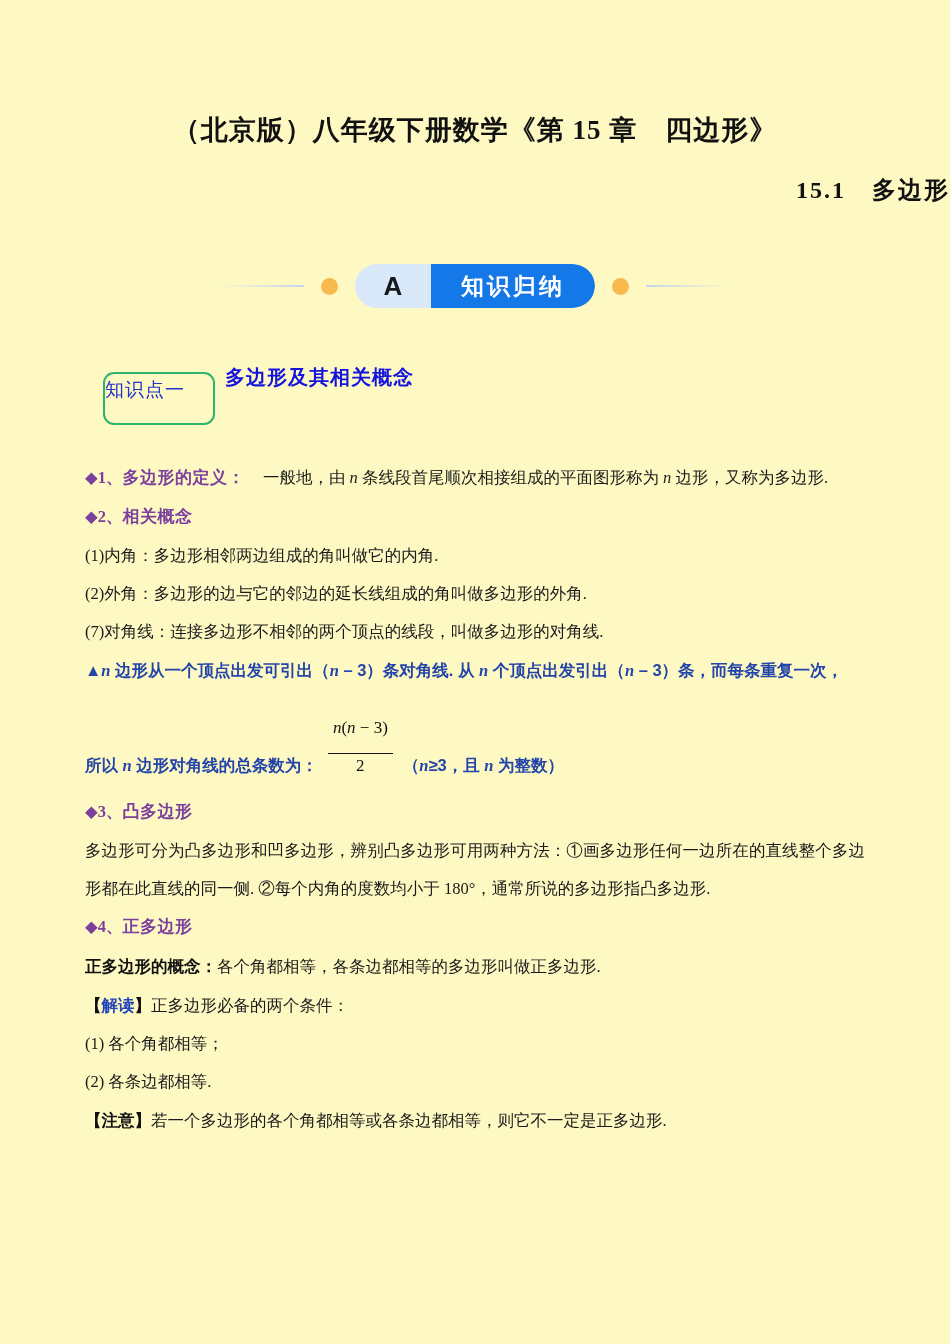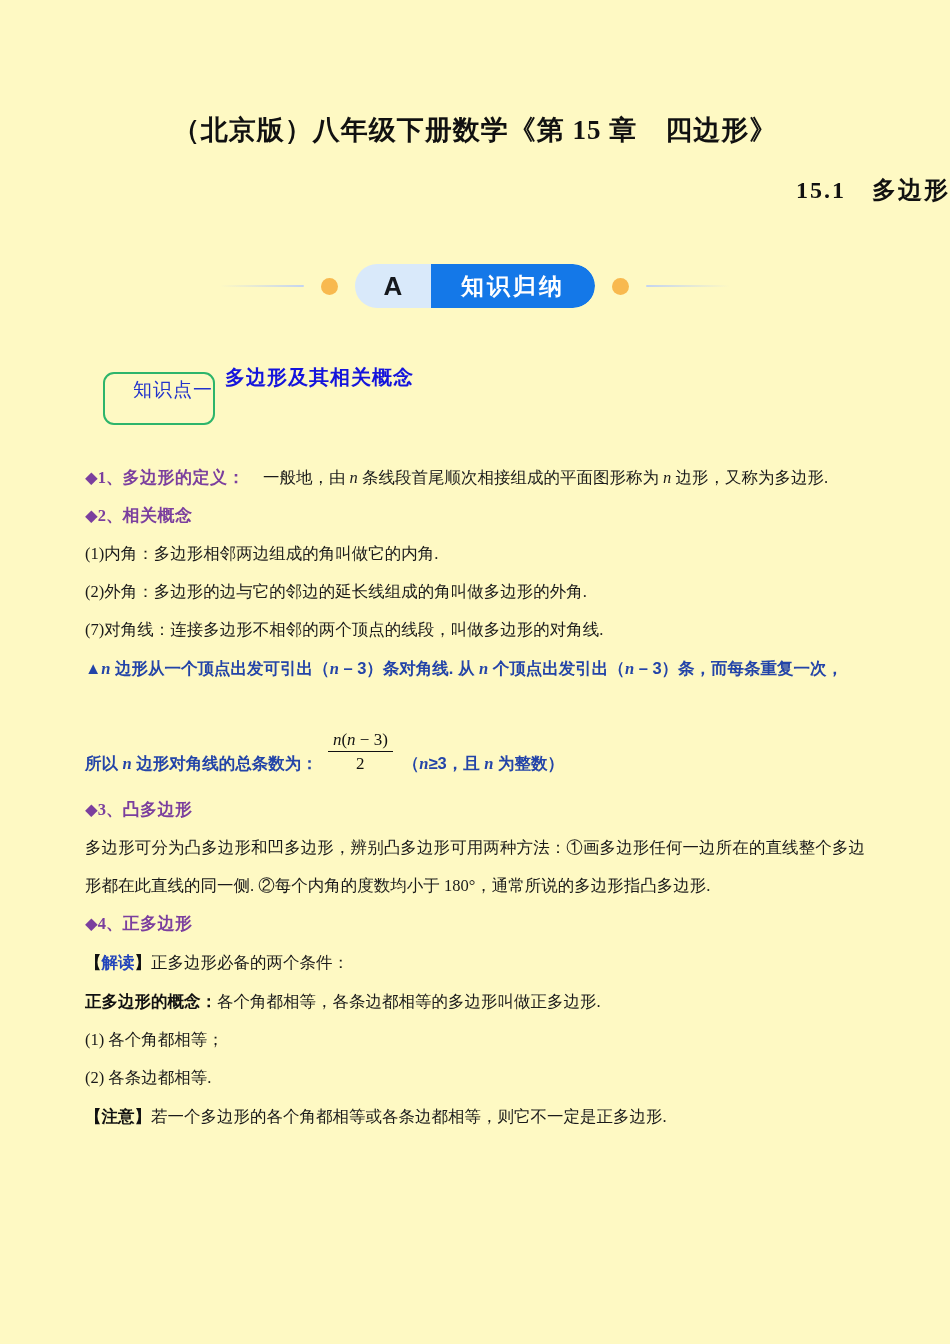"知识点一" .kp-box { text-align: right -> left }
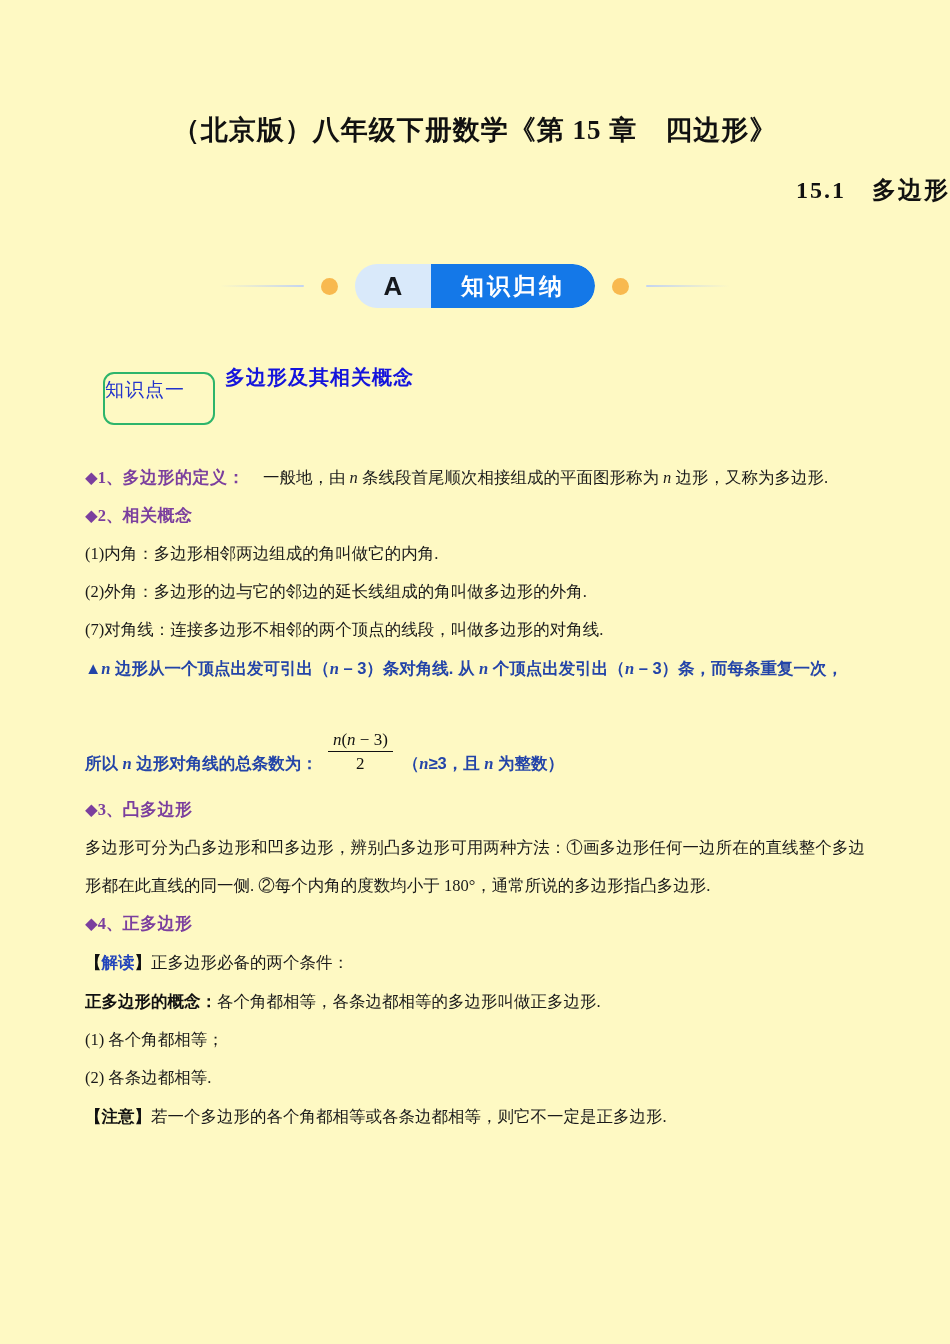"多边形的定义：" .purple-label { font-family: Liberation Sans, sans-serif -> Liberation Mono, monospace }
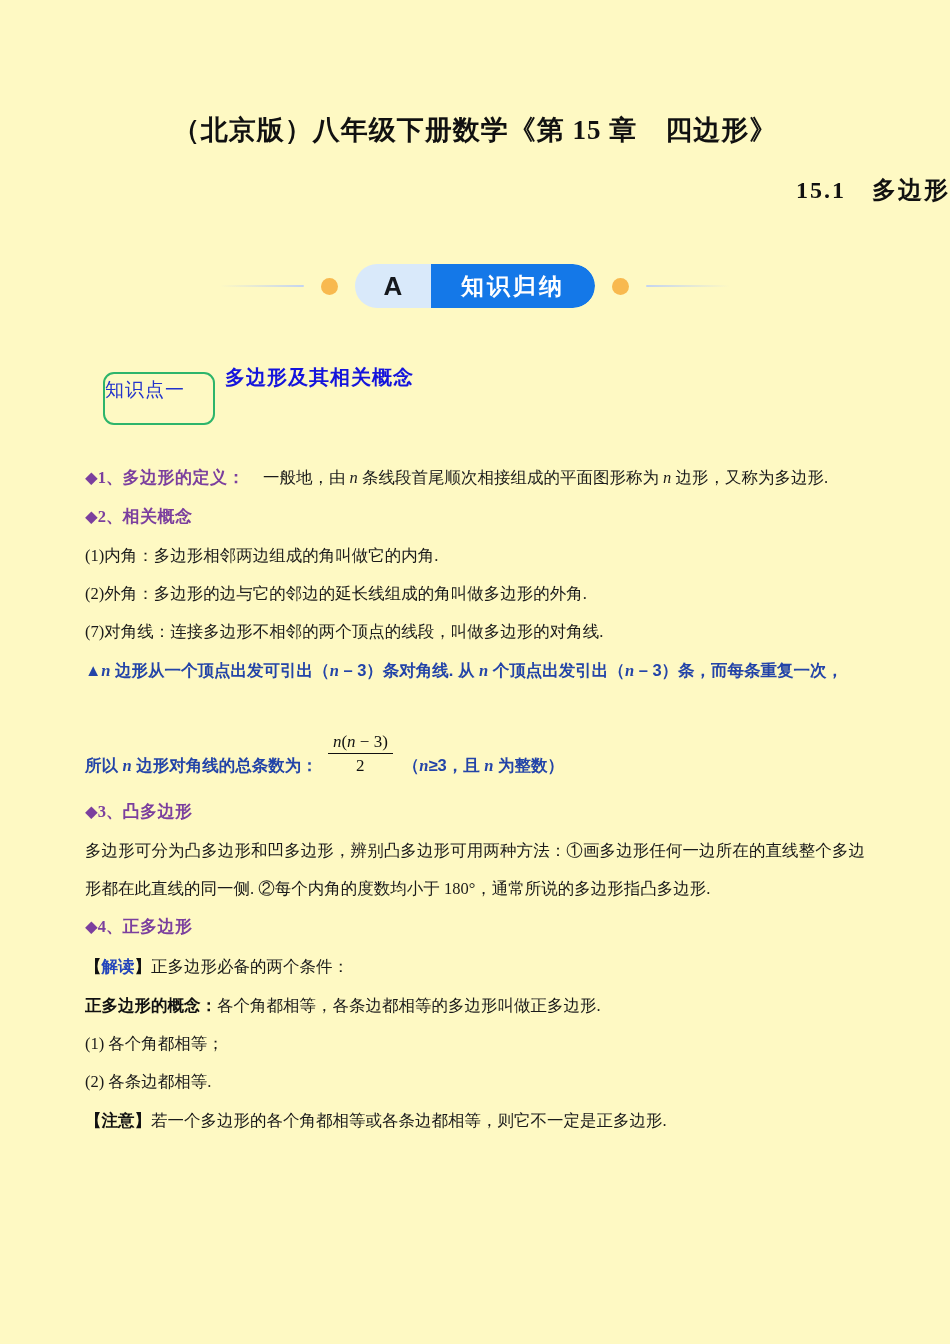"n(n − 3)" .frac .num { padding: 0 5px 1px 5px -> 0 5px 15px 5px }
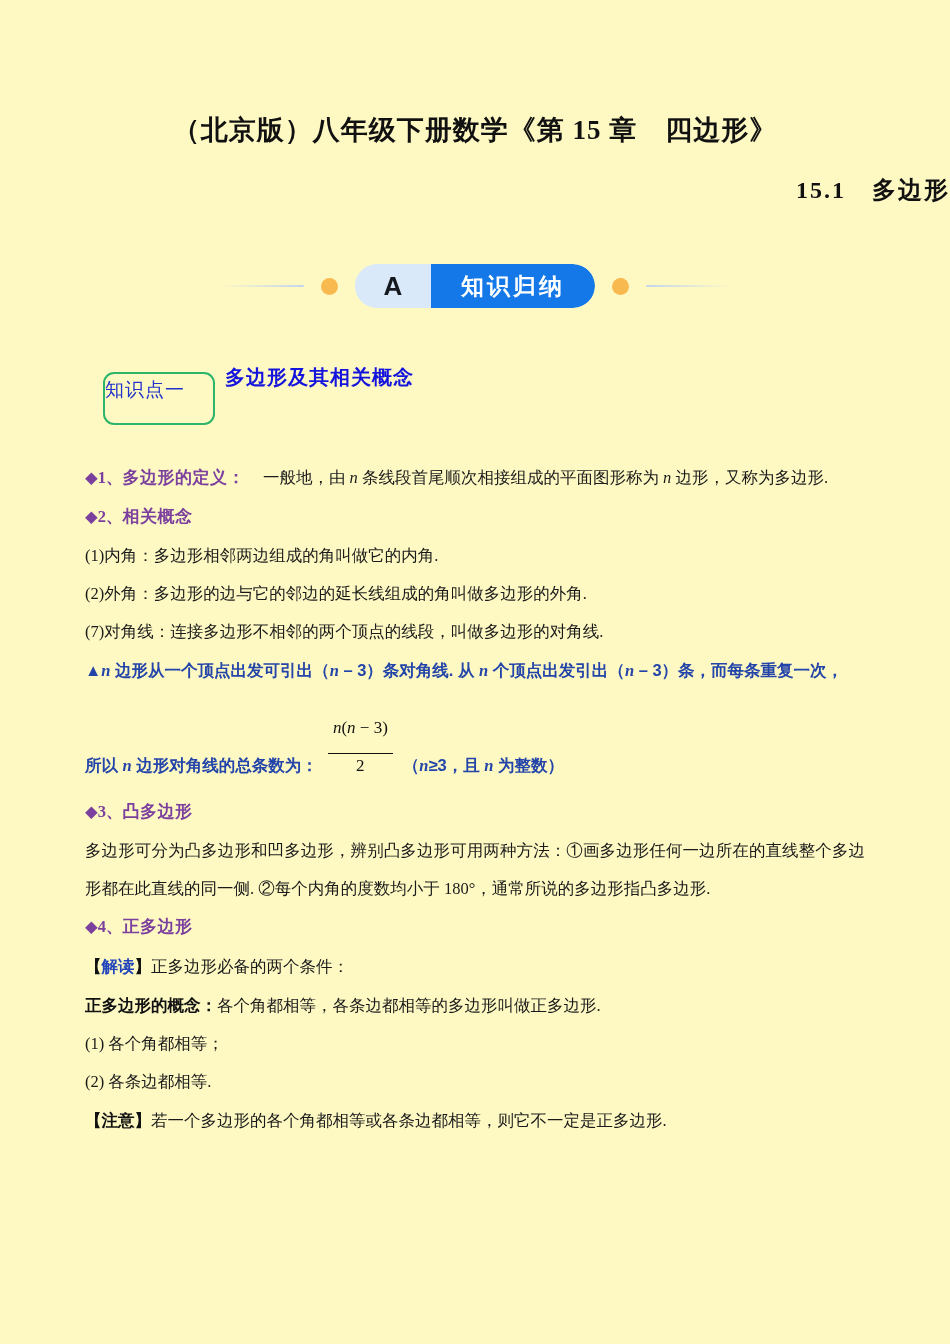"【解读】正多边形必备的两个条件：" p.line { order: before "正多边形的概念：各个角都相等，各条边都相等的多边形叫做正多边形." -> after "正多边形的概念：各个角都相等，各条边都相等的多边形叫做正多边形." }
